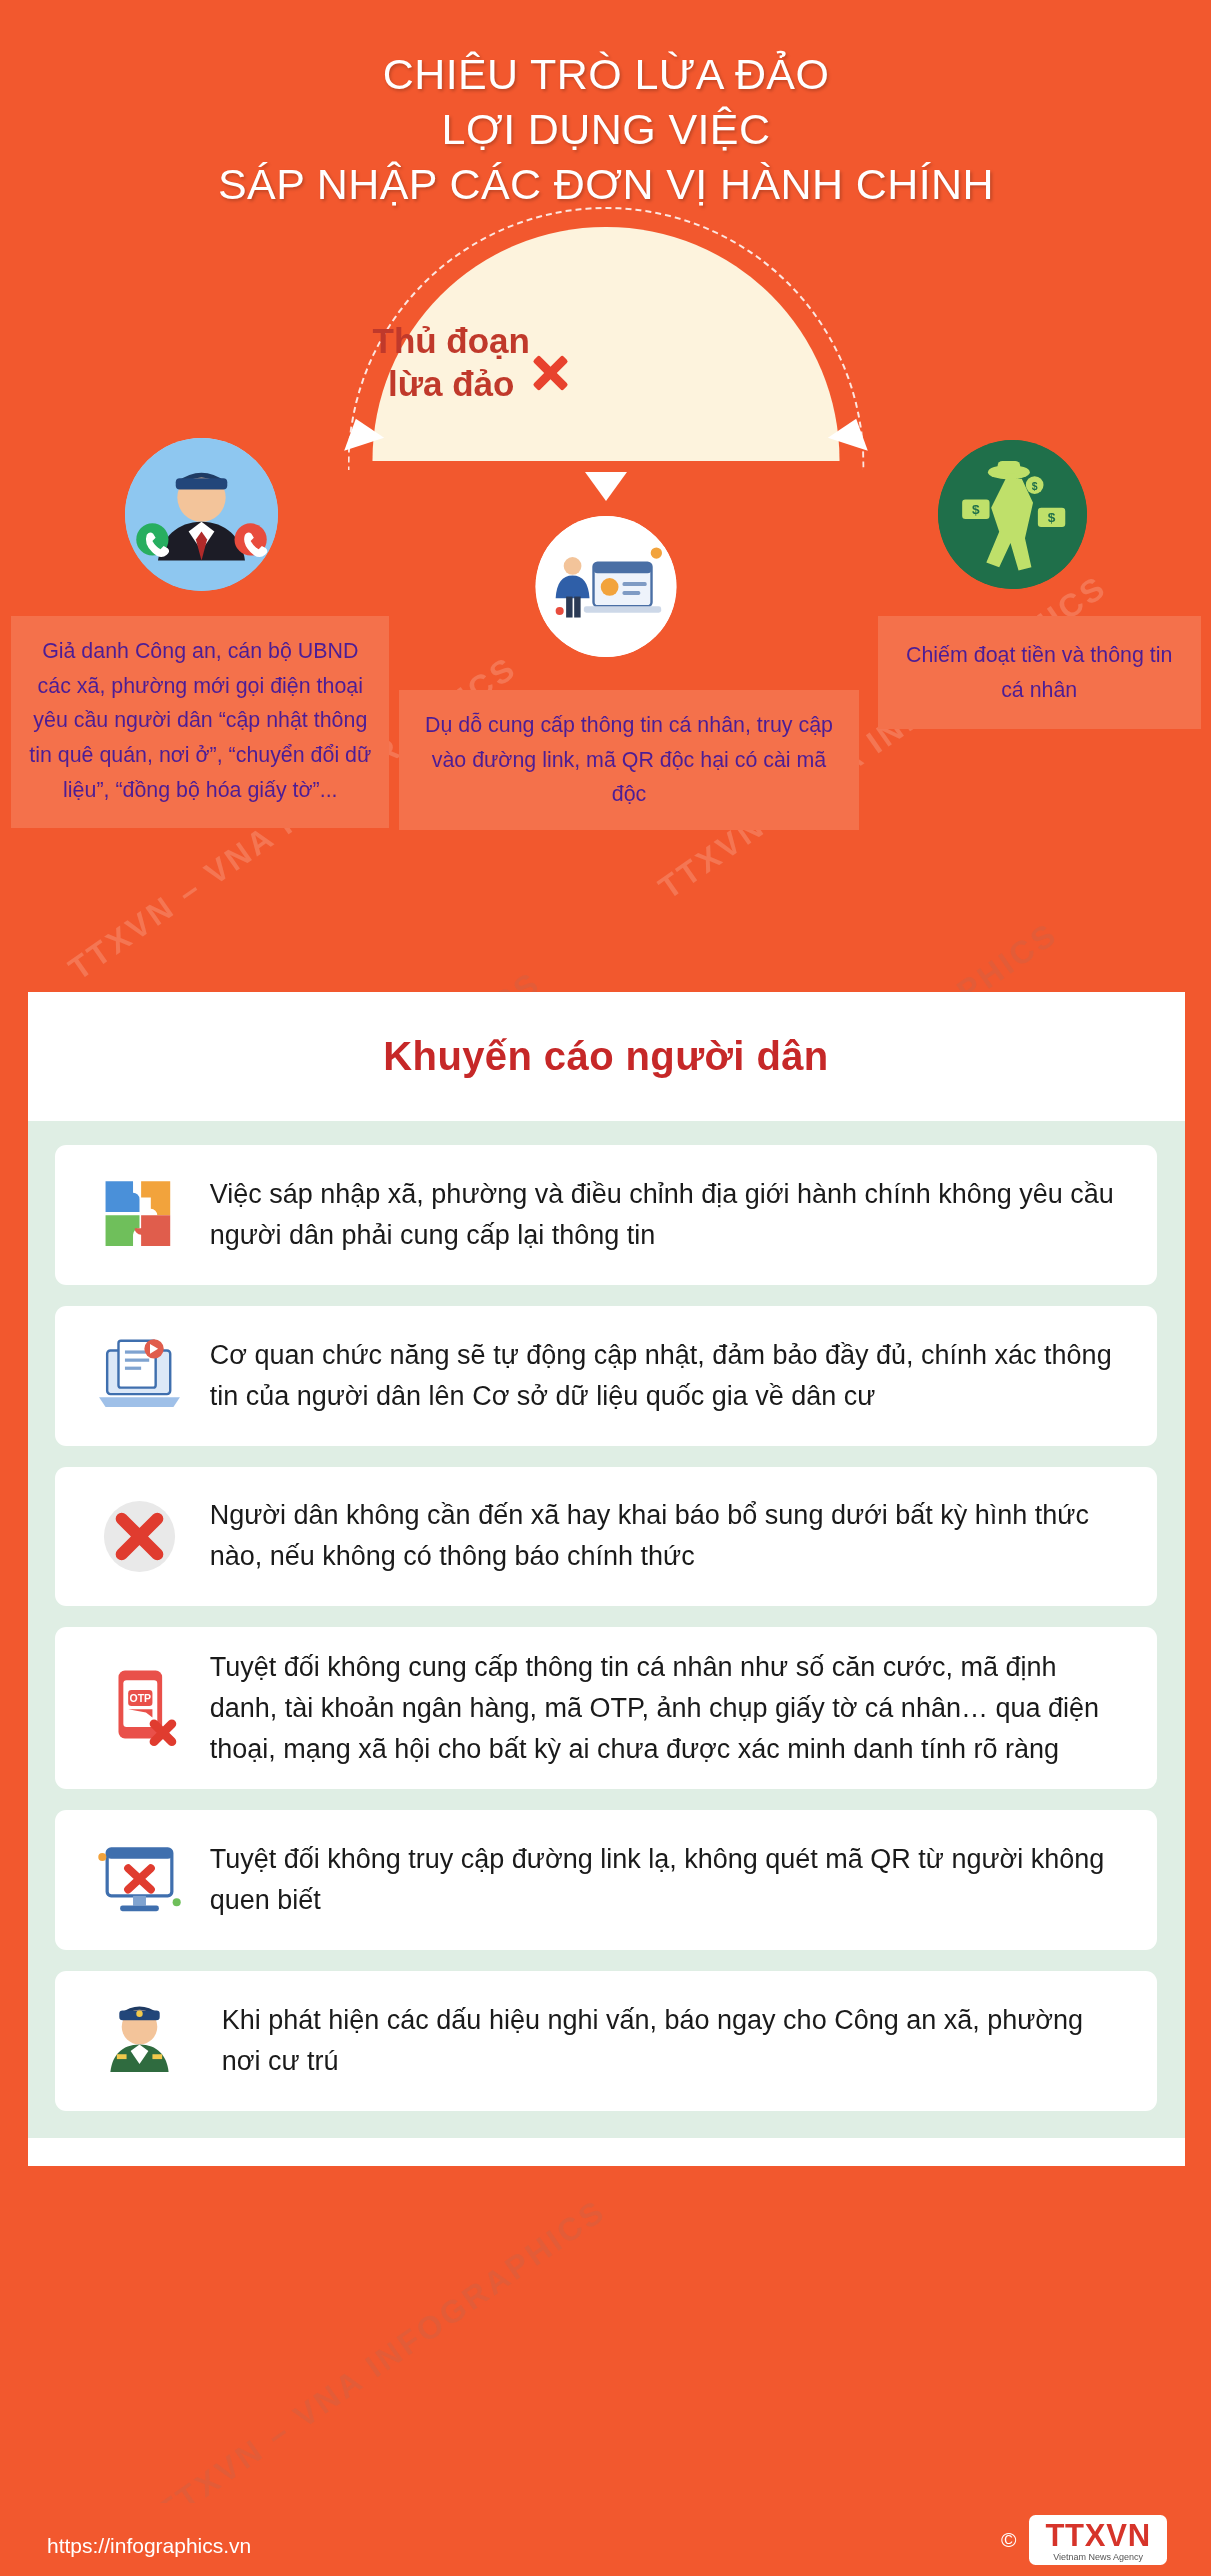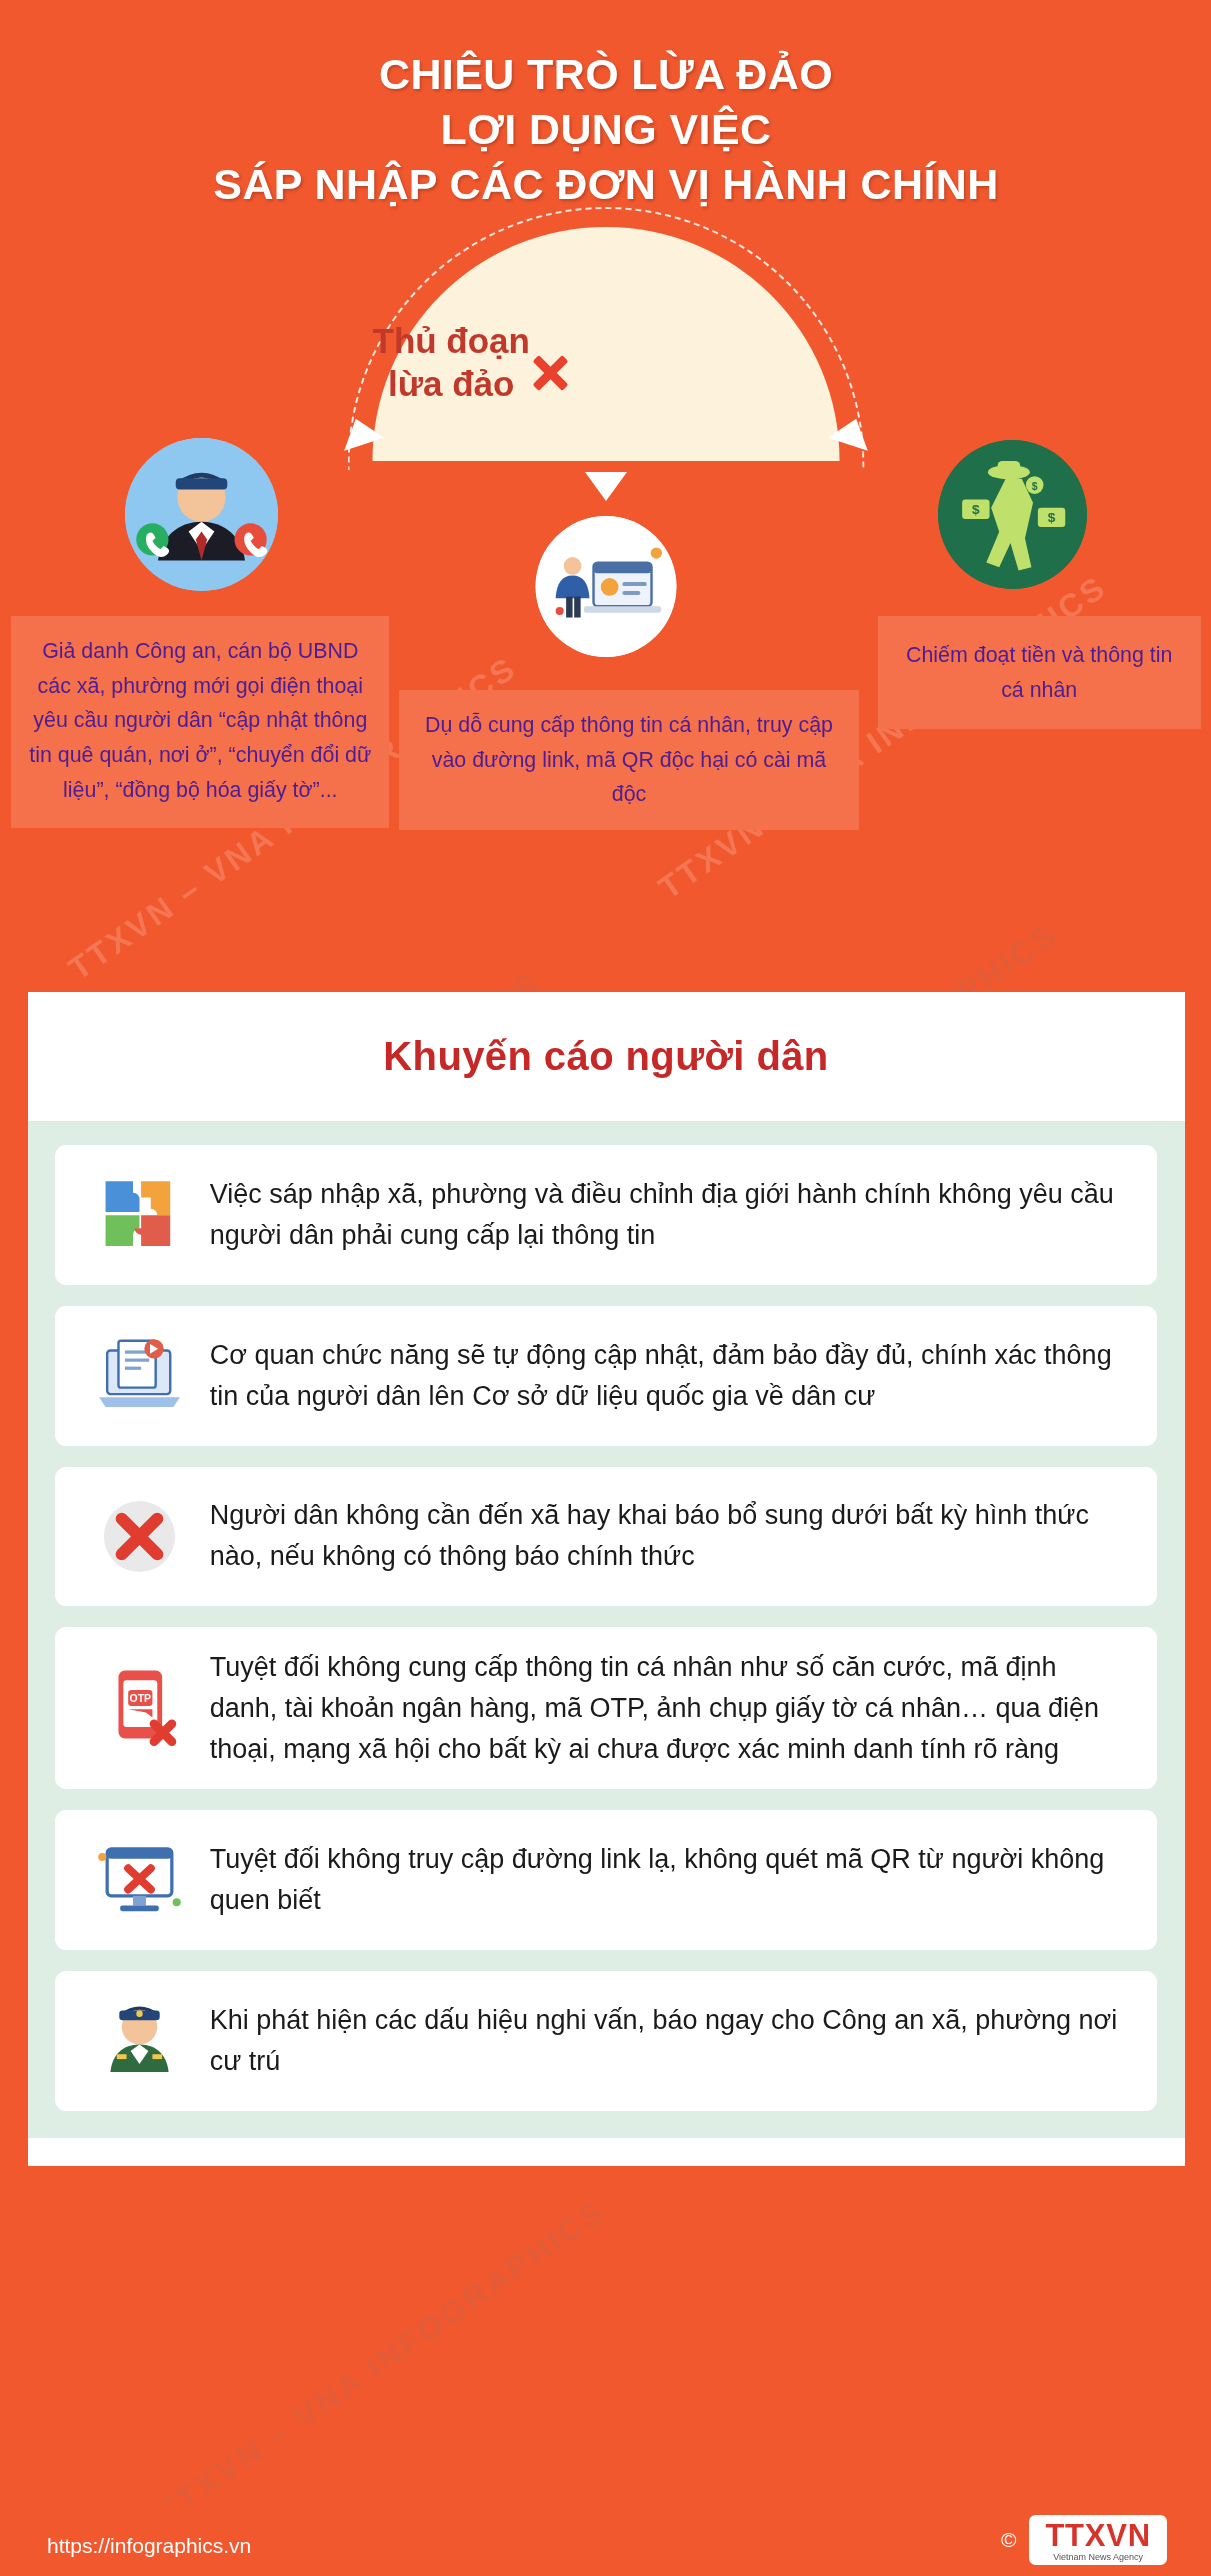"CHIÊU TRÒ LỪA ĐẢO" .title-block .line { font-weight: bold -> normal }
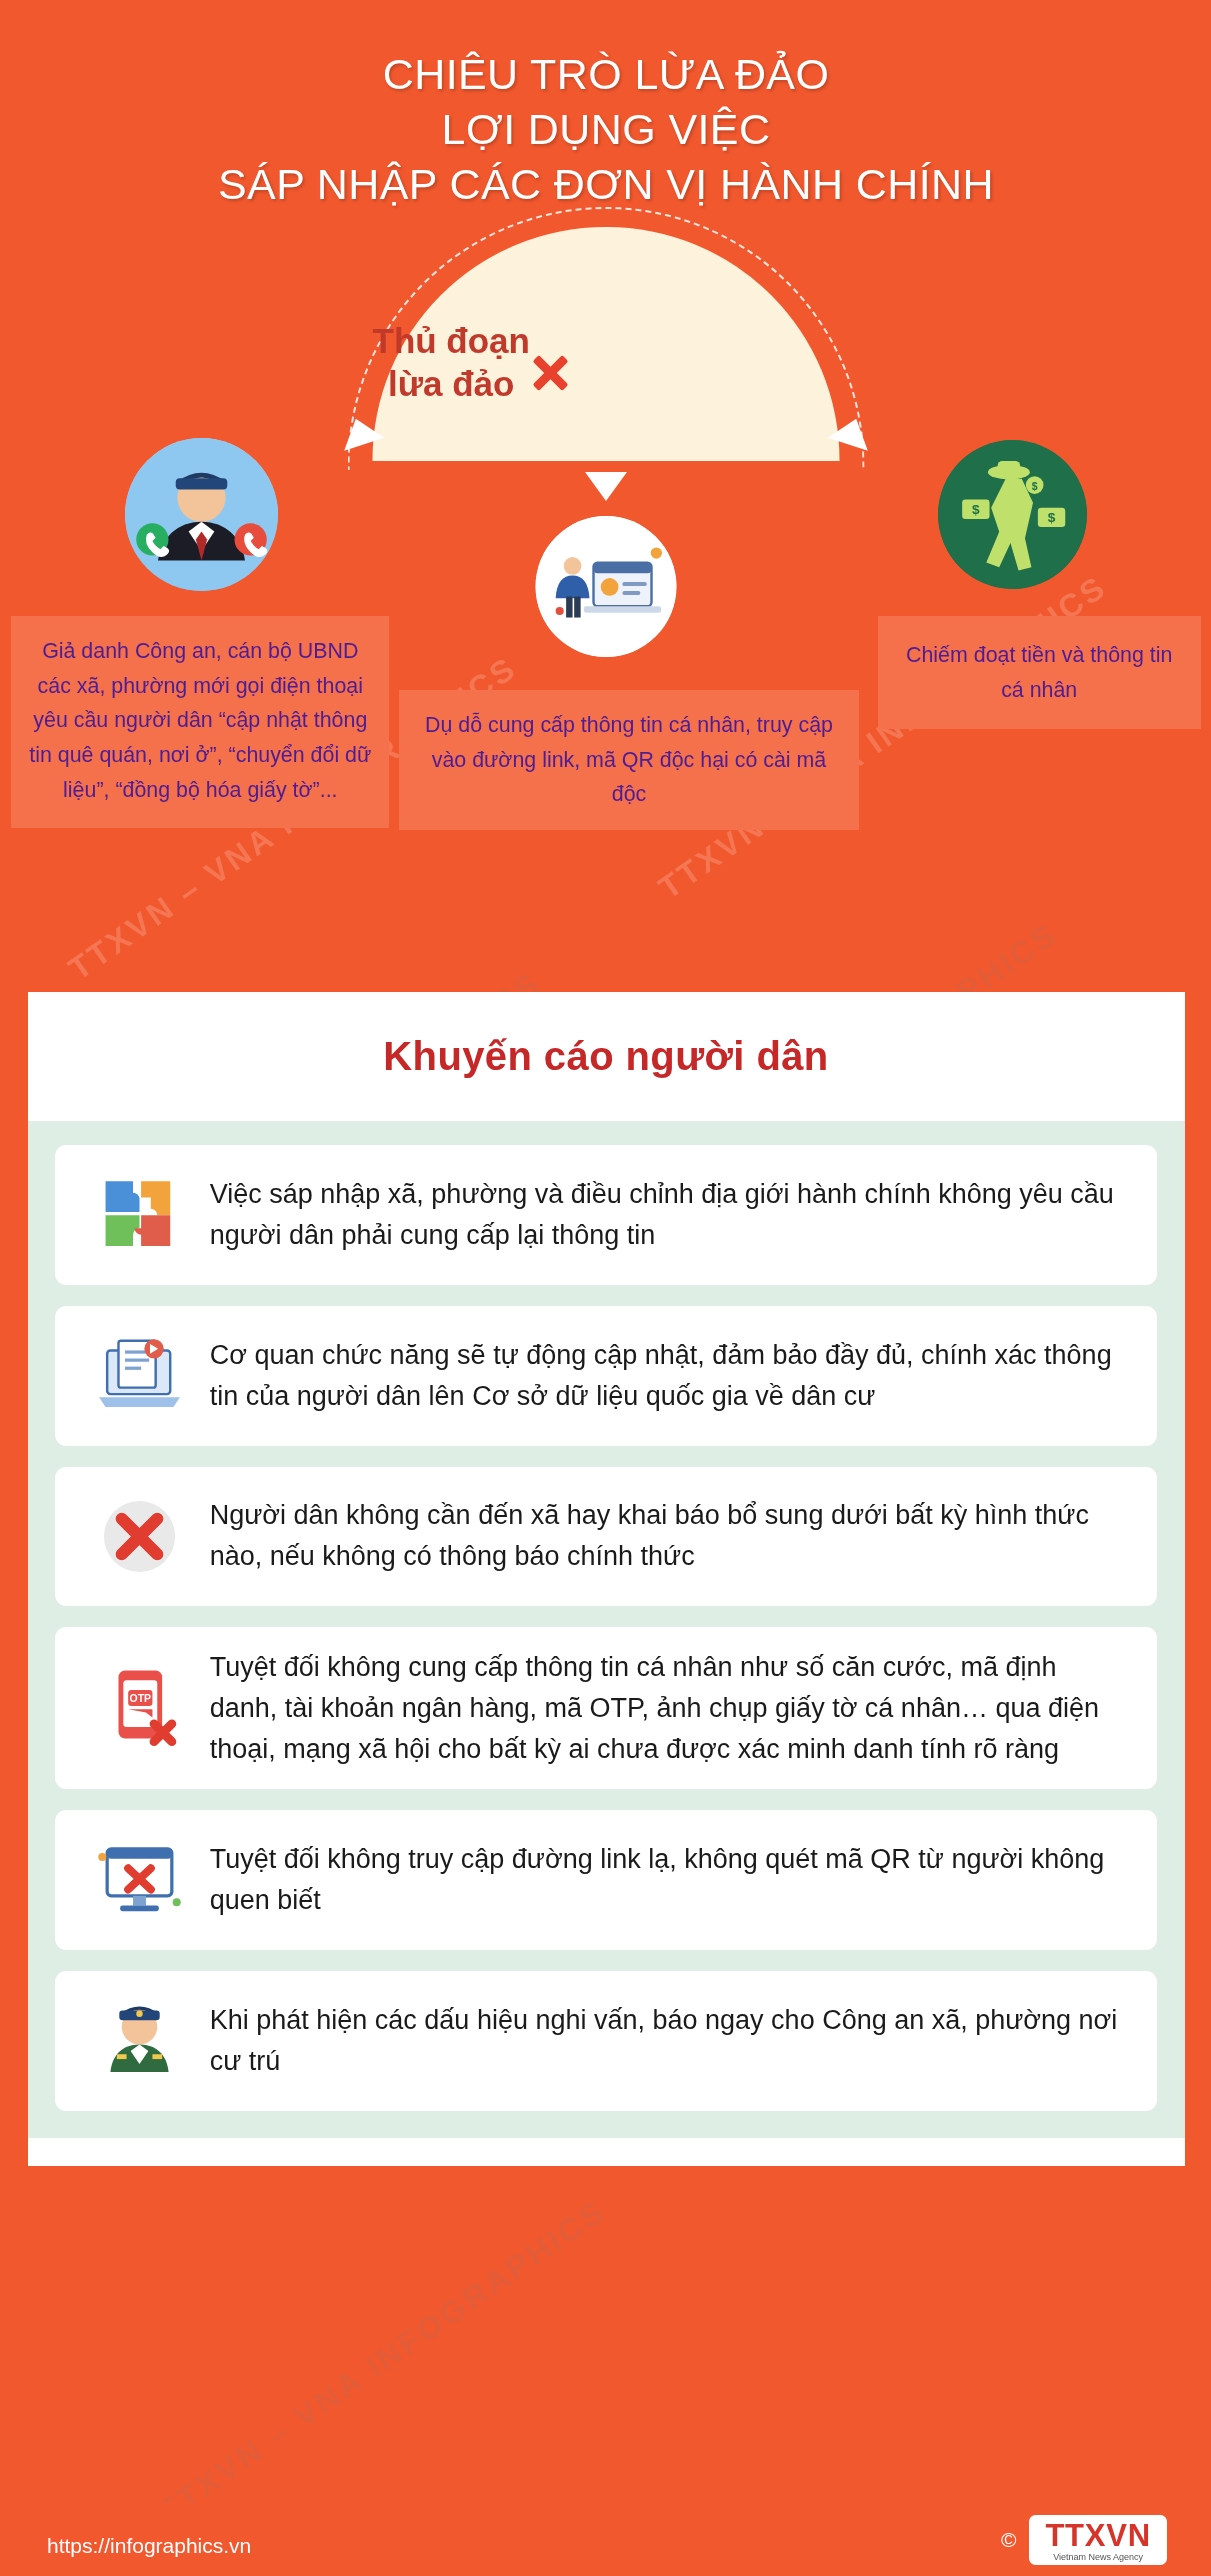"Khi phát hiện các dấu" .rec:last-child { gap: none -> 12px }
